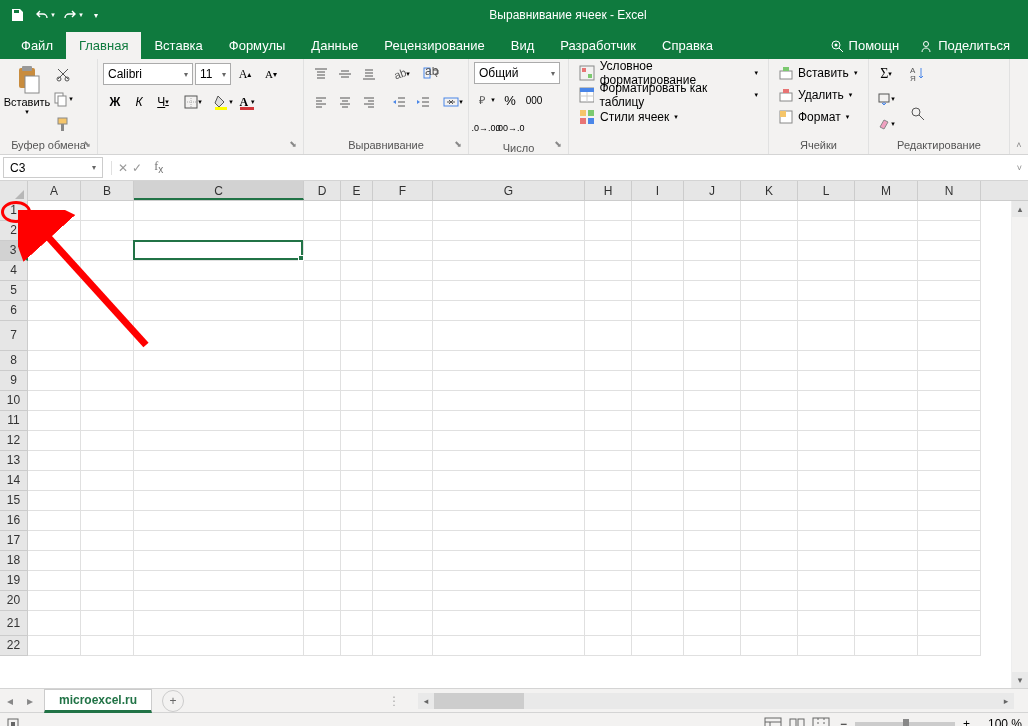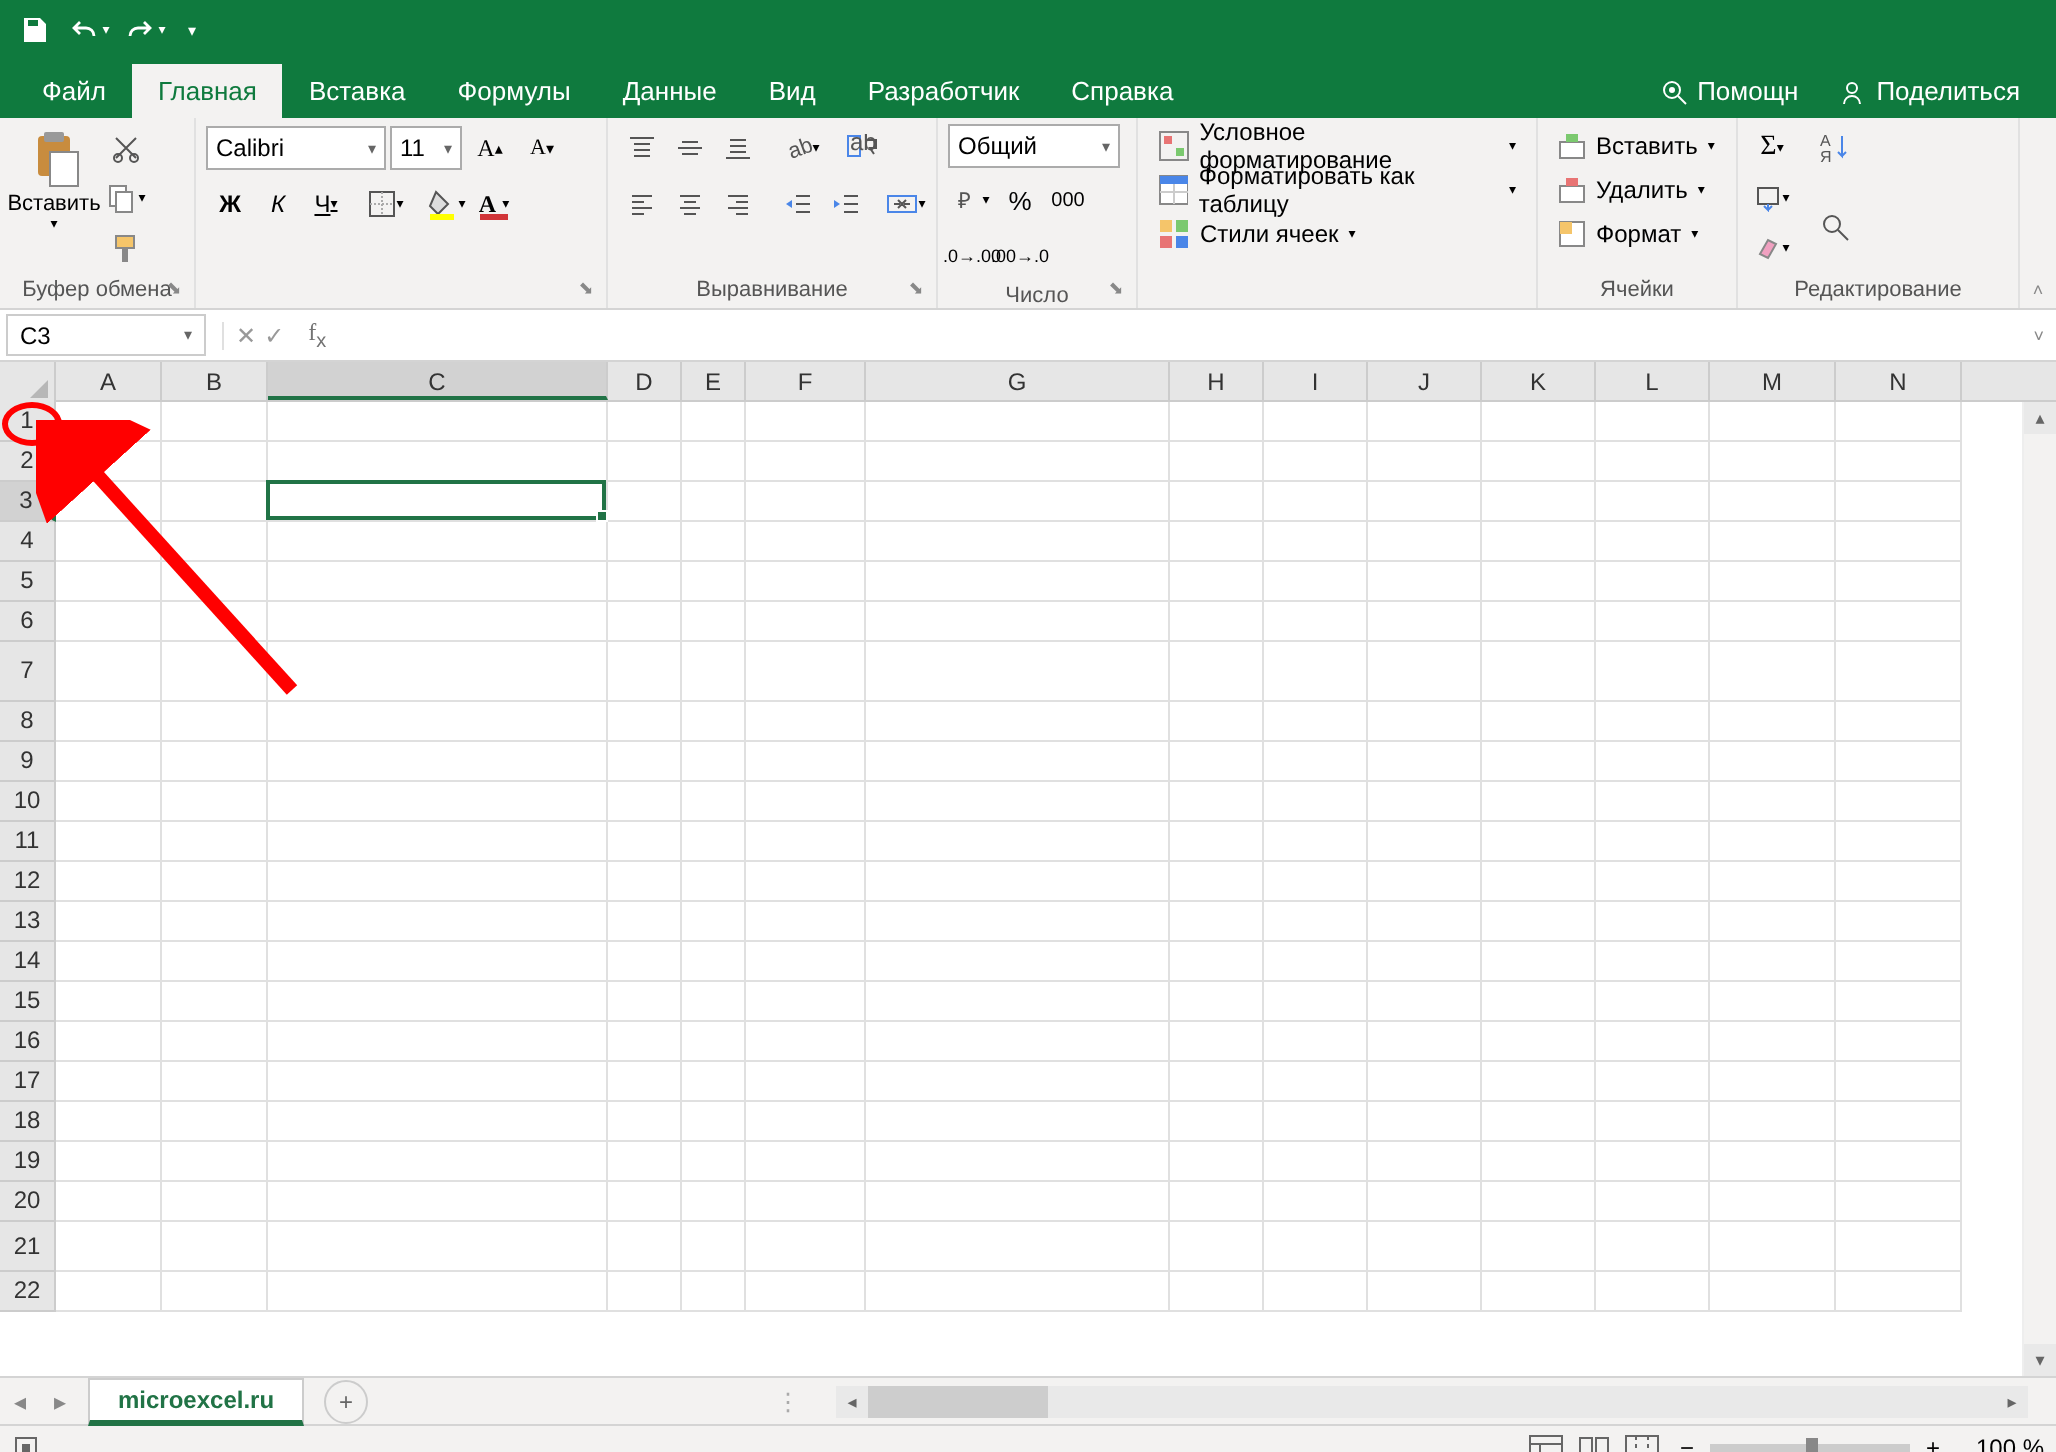"Выравнивание ячеек - Excel" div.title-center { html: none -> <div>Выравнивание ячеек - Excel</div> }
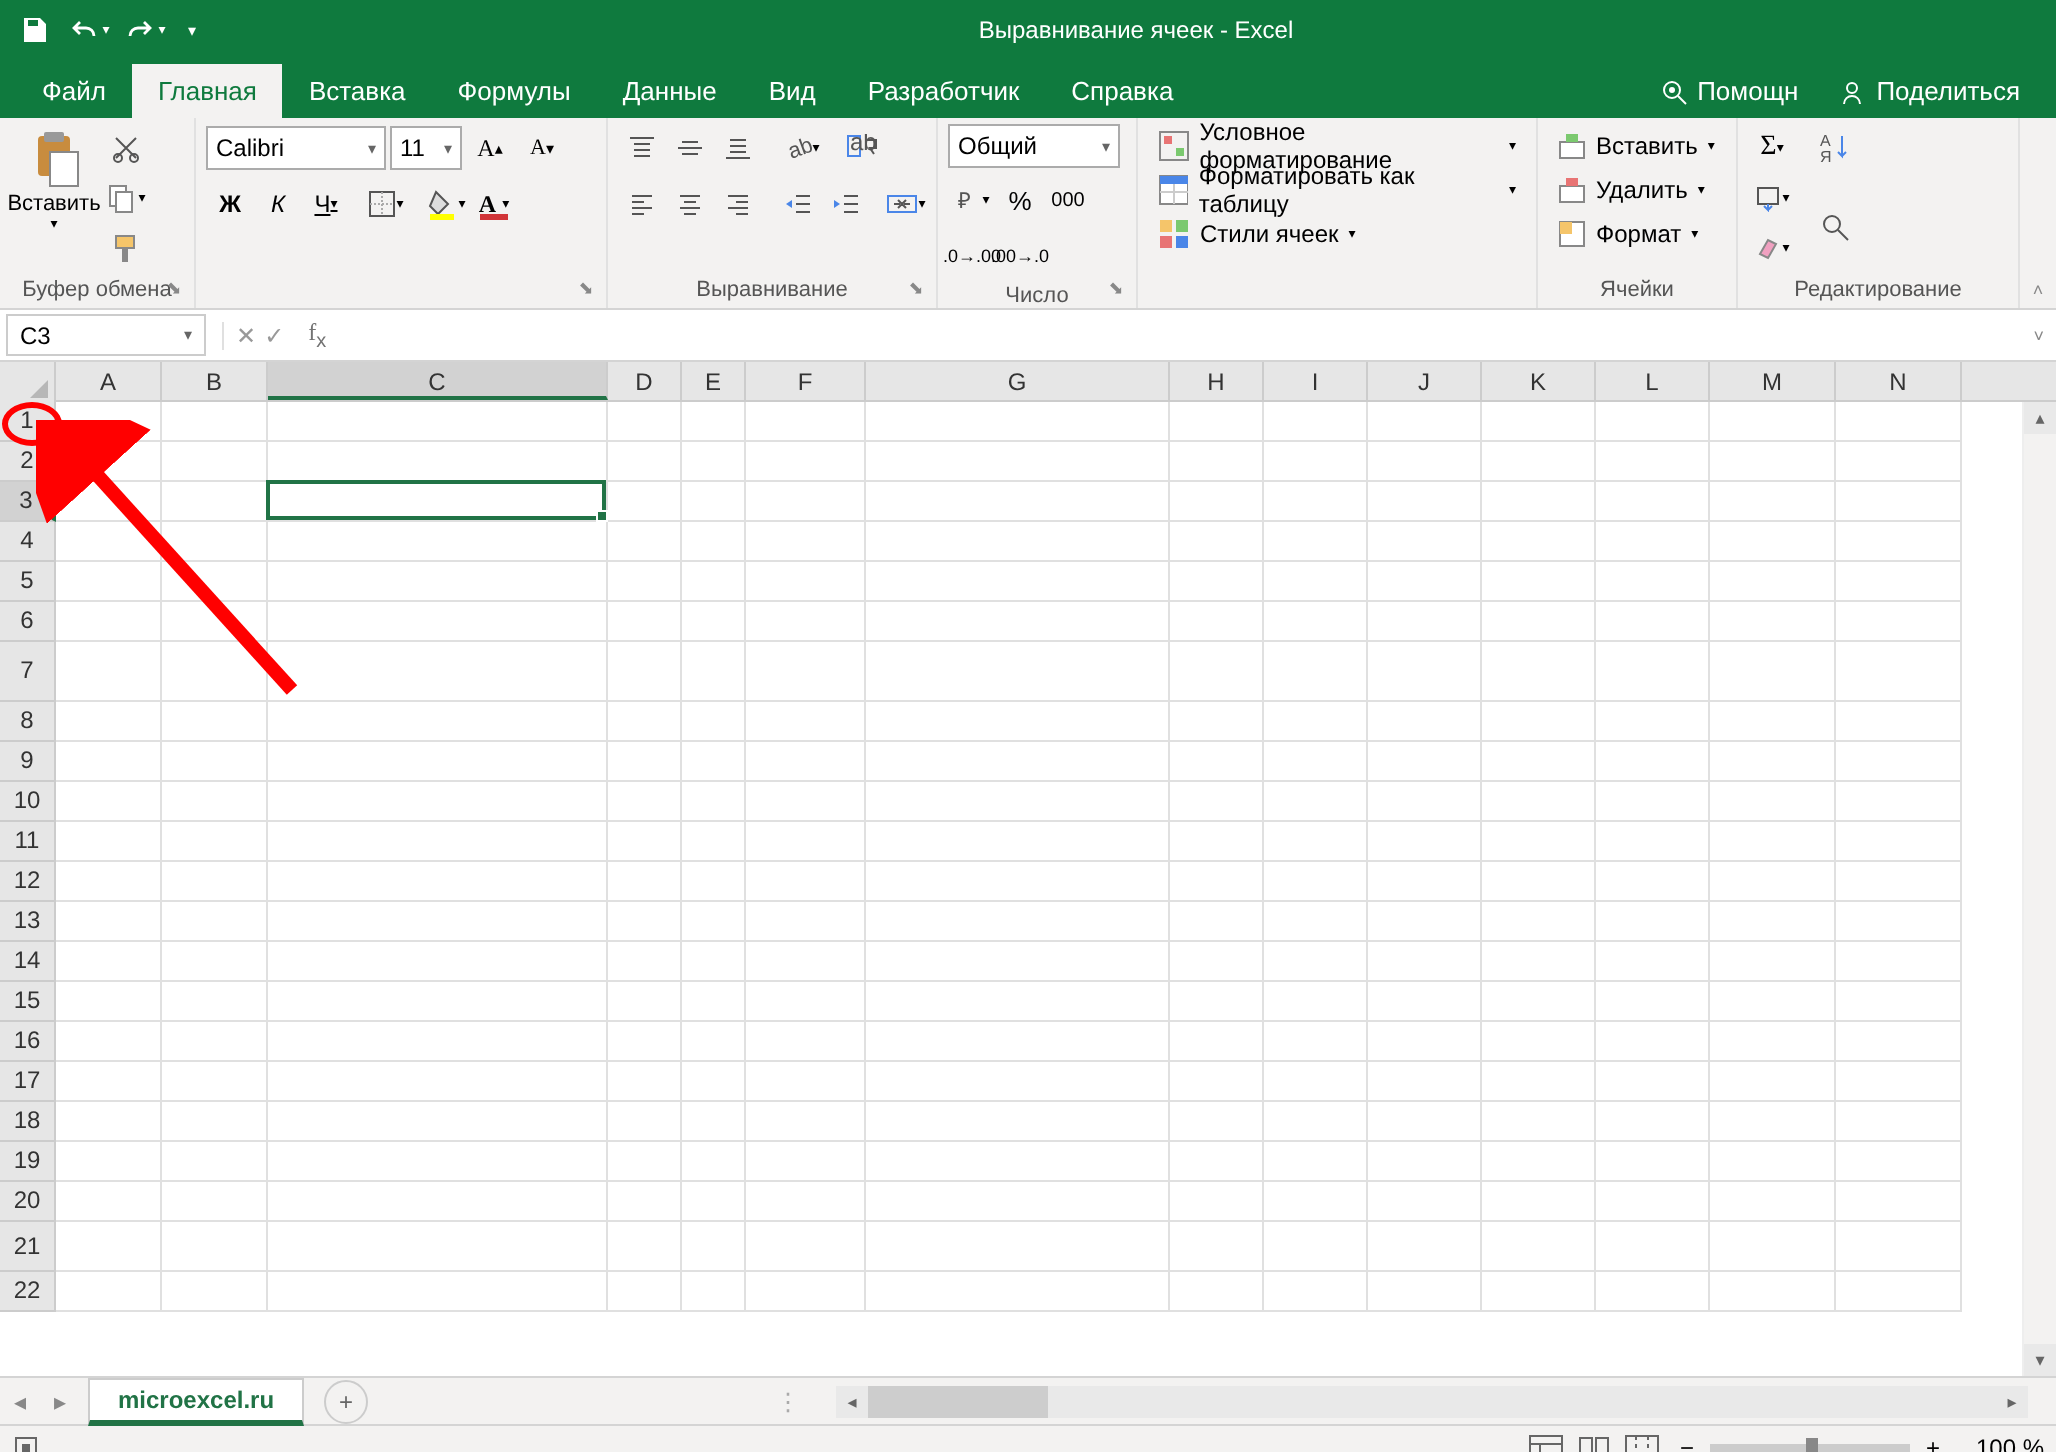"Рецензирование" div.rtab { html: none -> <div>Рецензирование</div> }
